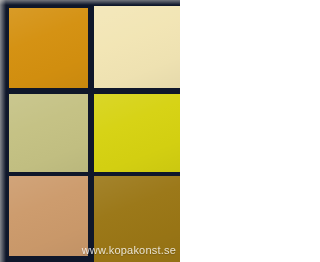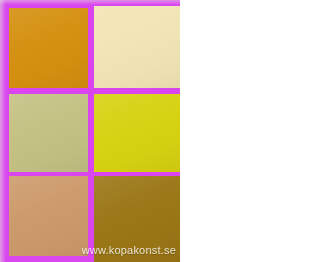"www.kopakonst.se" div { background-color: #d946ef -> #0f172a }
